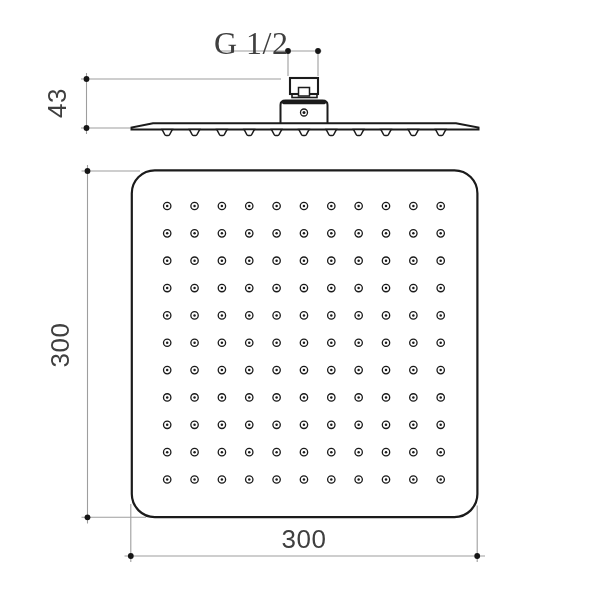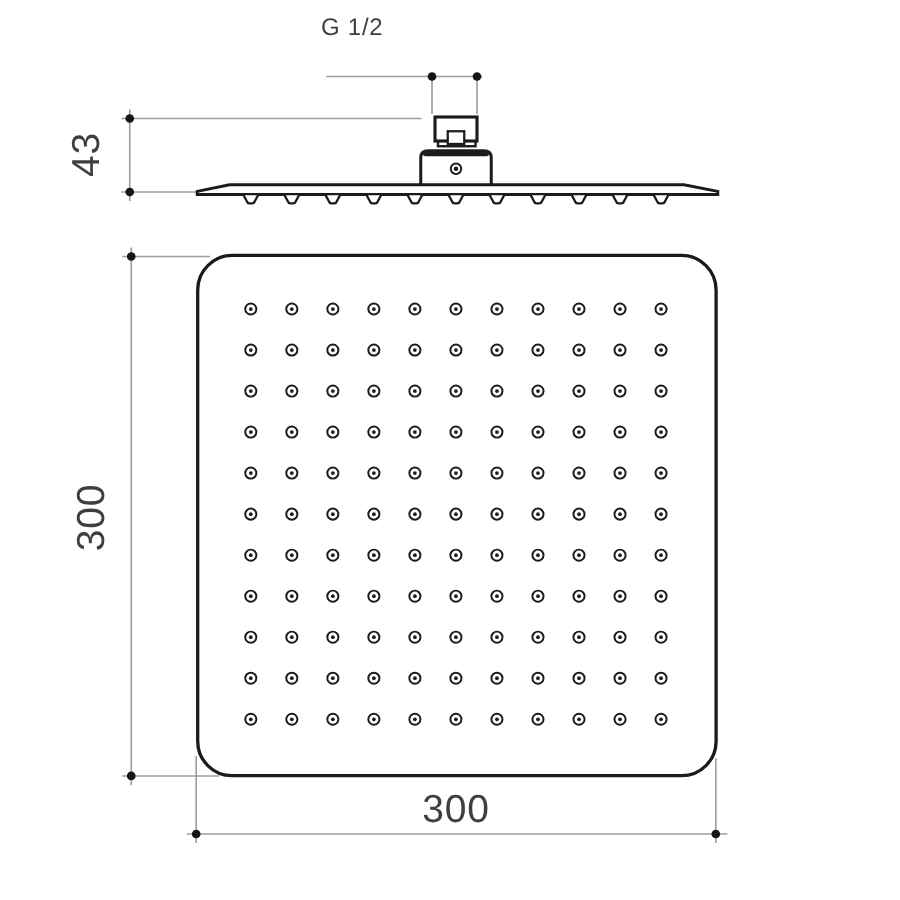"G 1/2" .lbl-thread { font-family: none -> Liberation Serif, serif; font-size: 16px -> 32px; top: 4px -> 28px }
